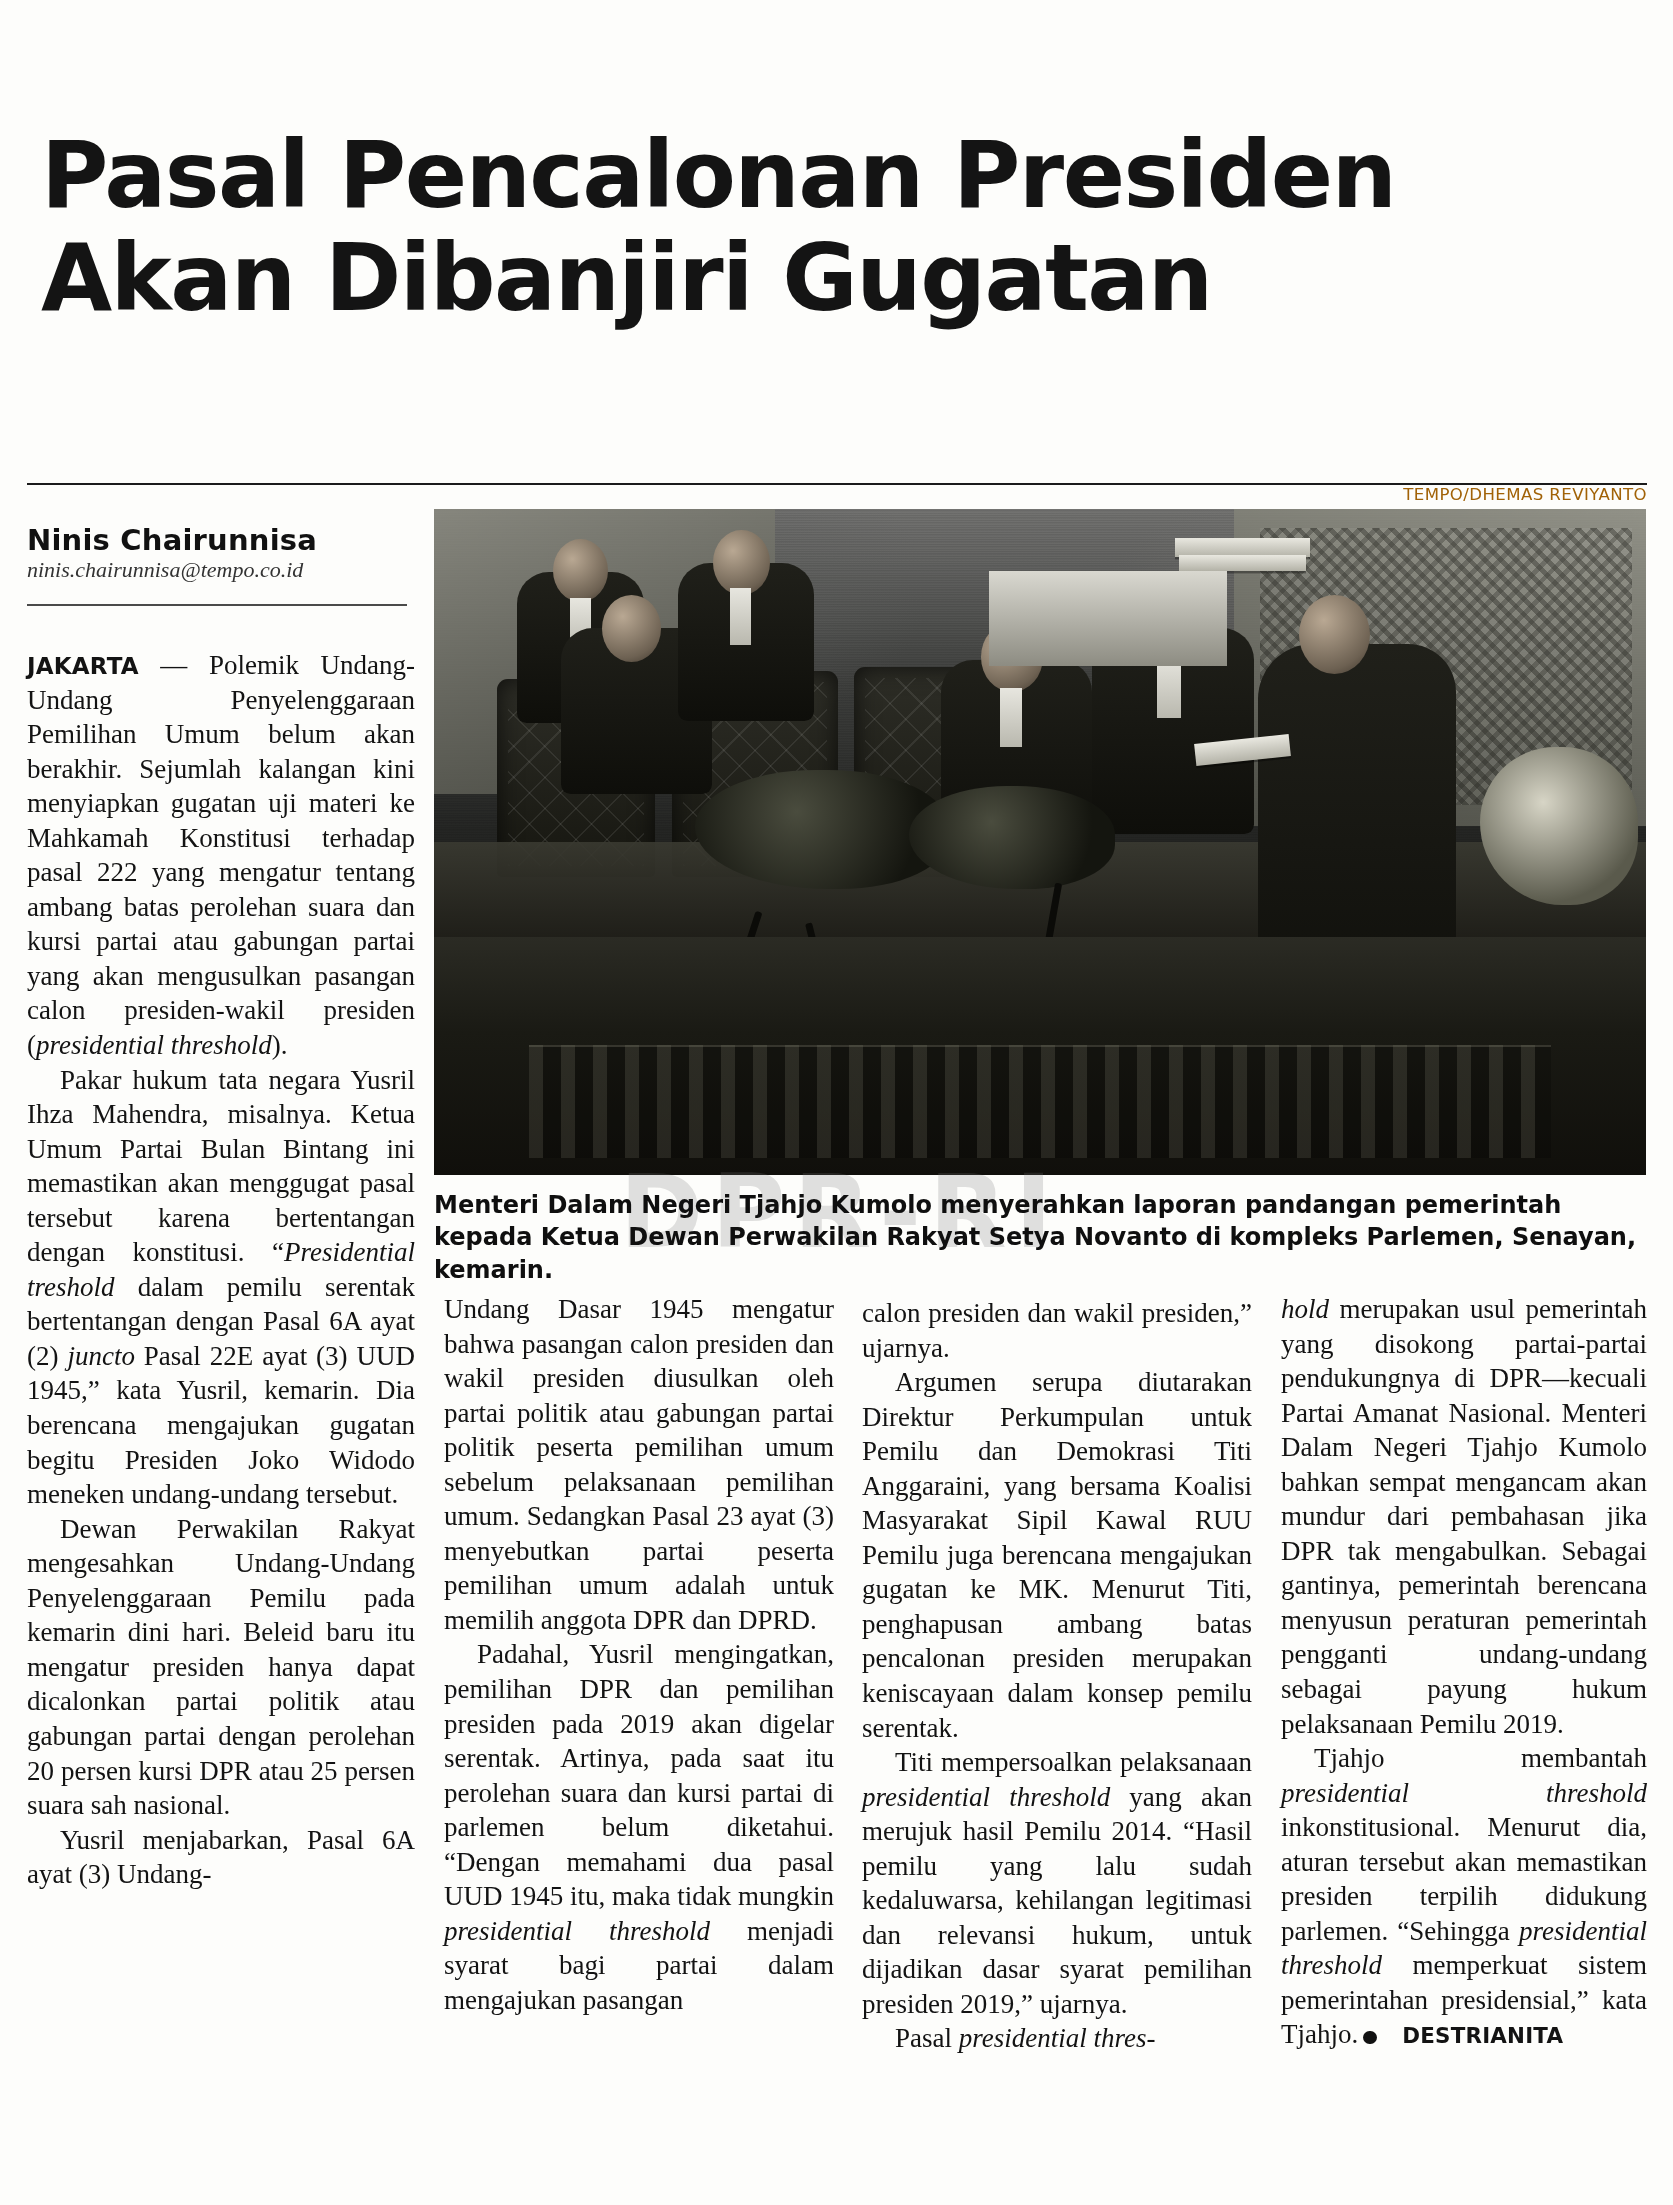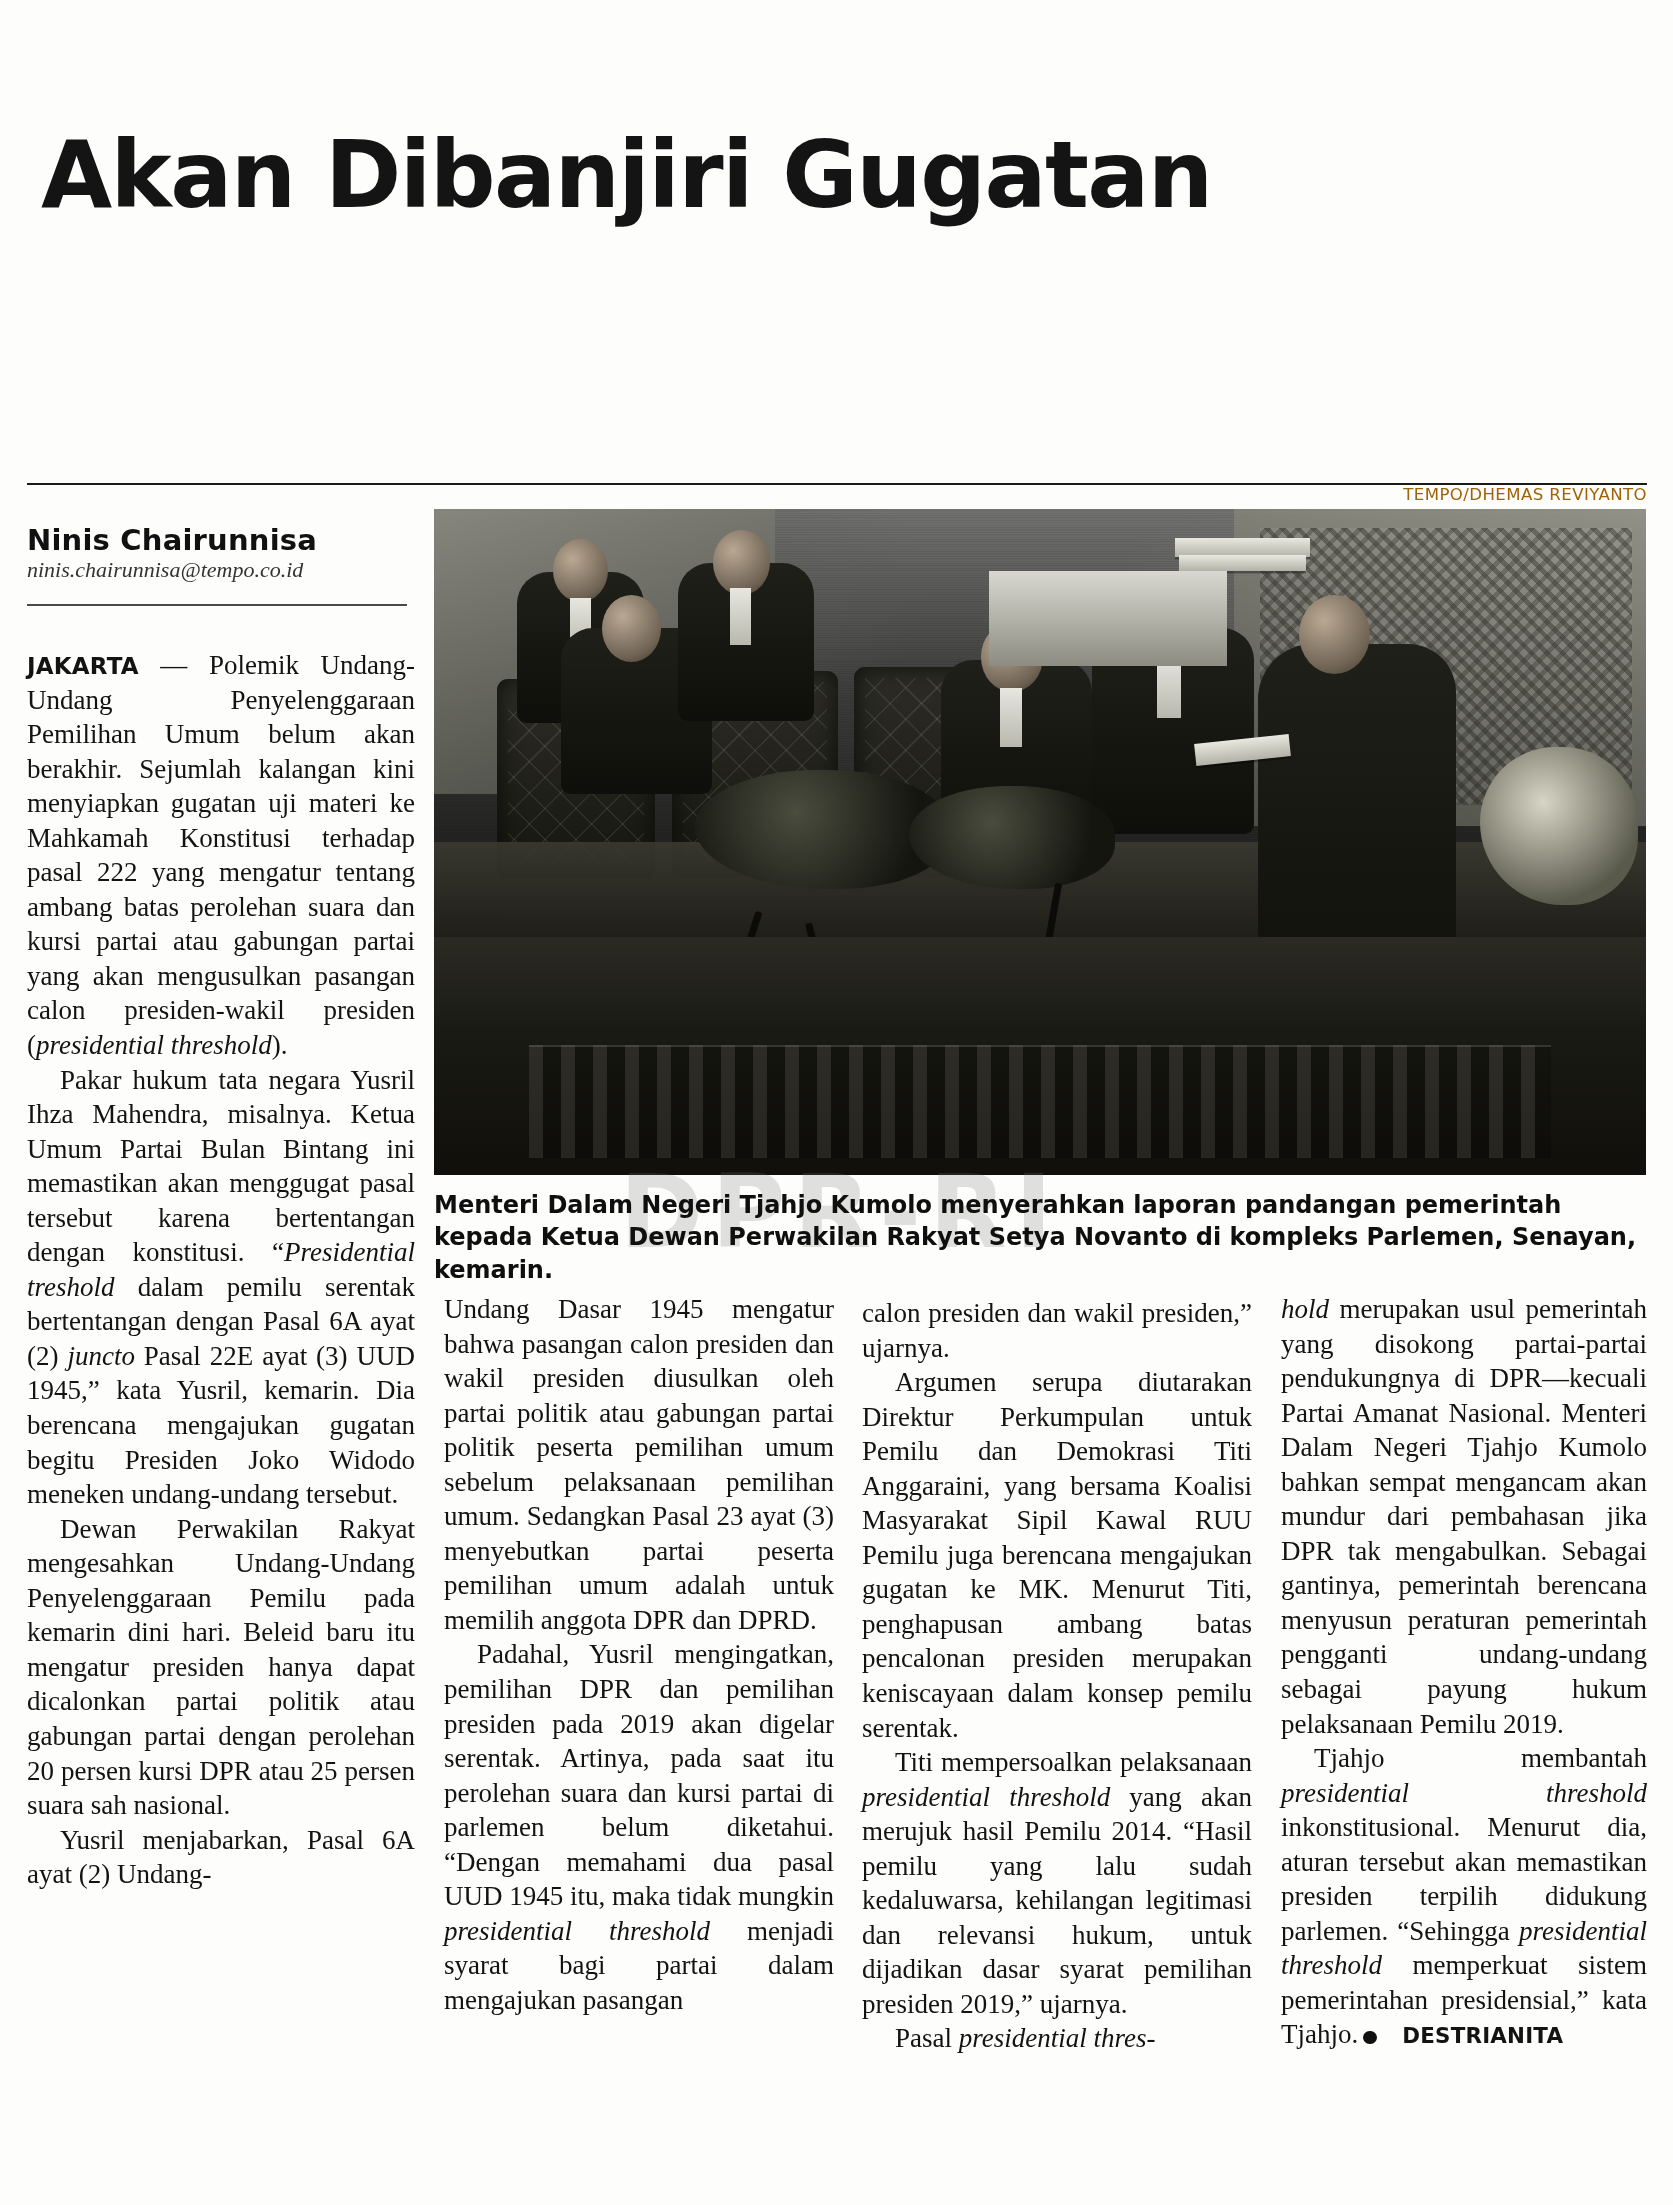"Pasal Pencalonan Presiden" span.line { html: none -> <span>Pasal Pencalonan Presiden</span> }
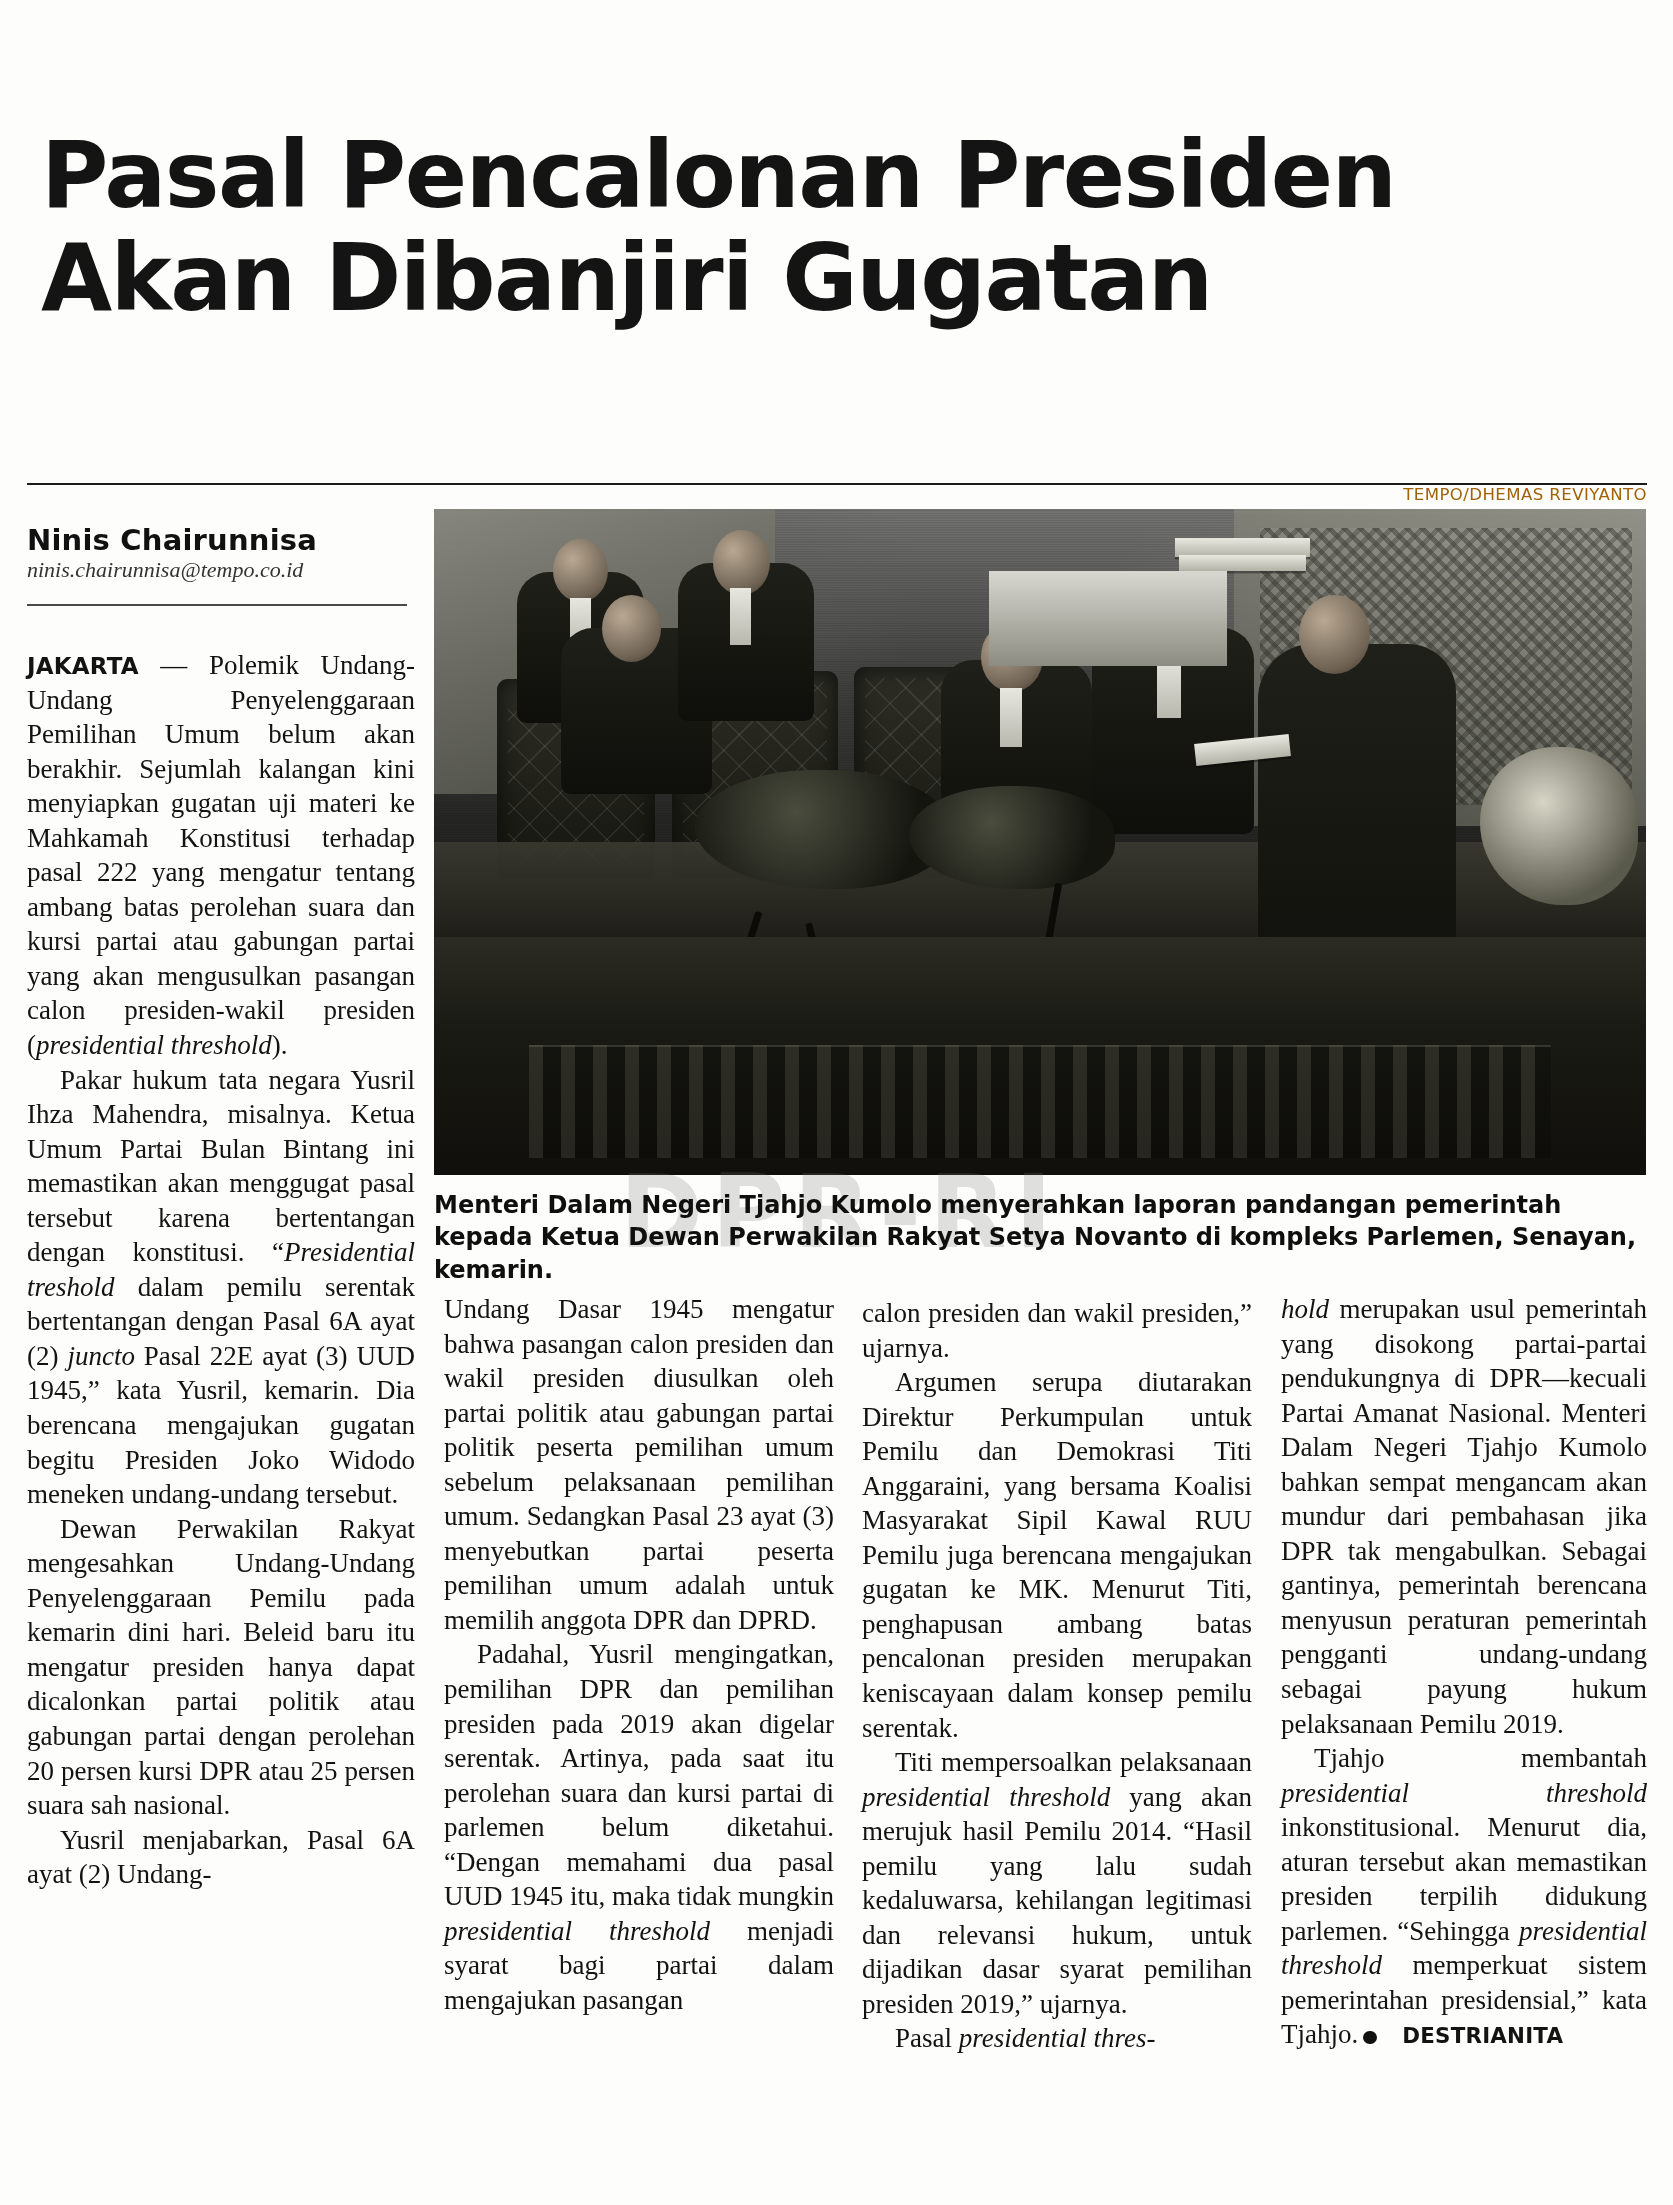"Yusril menjabarkan, Pasal 6A ayat" p { text: 2 -> 3 }
